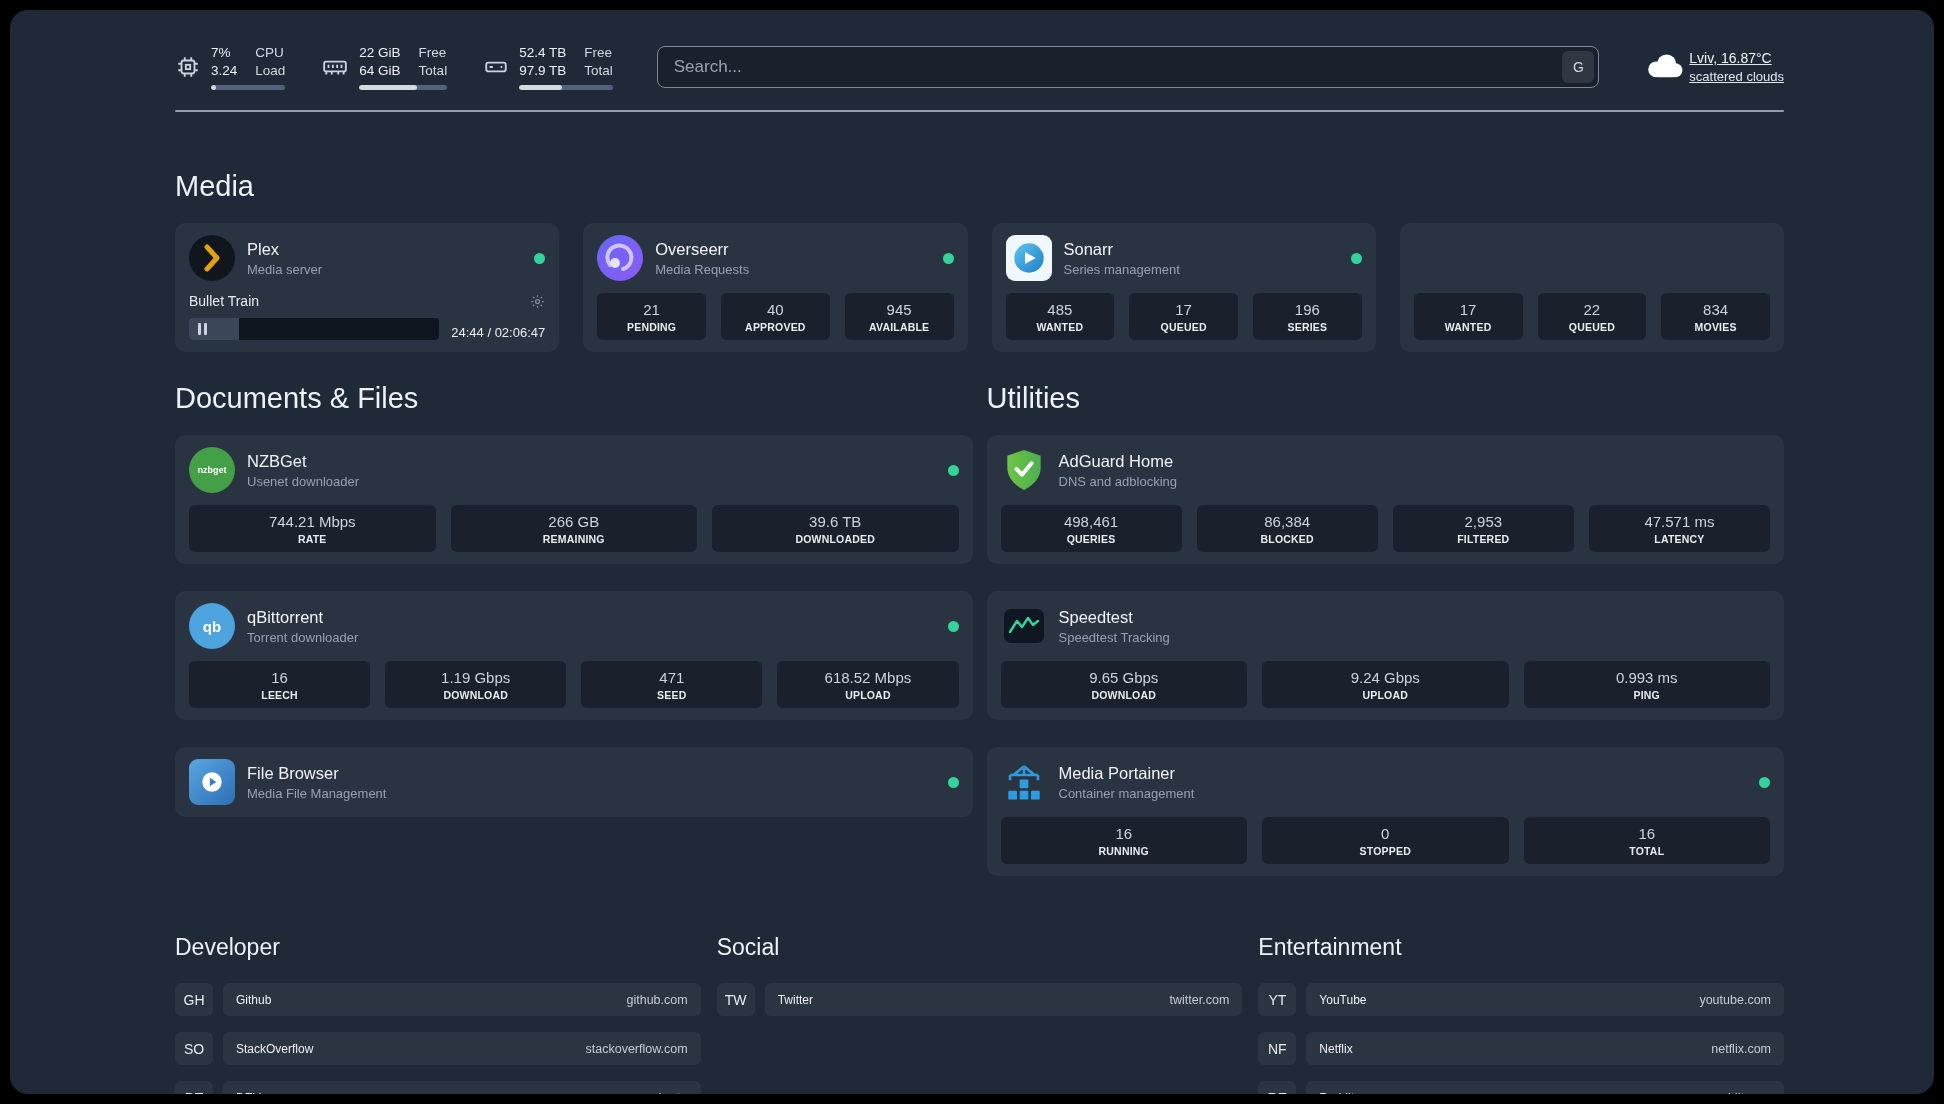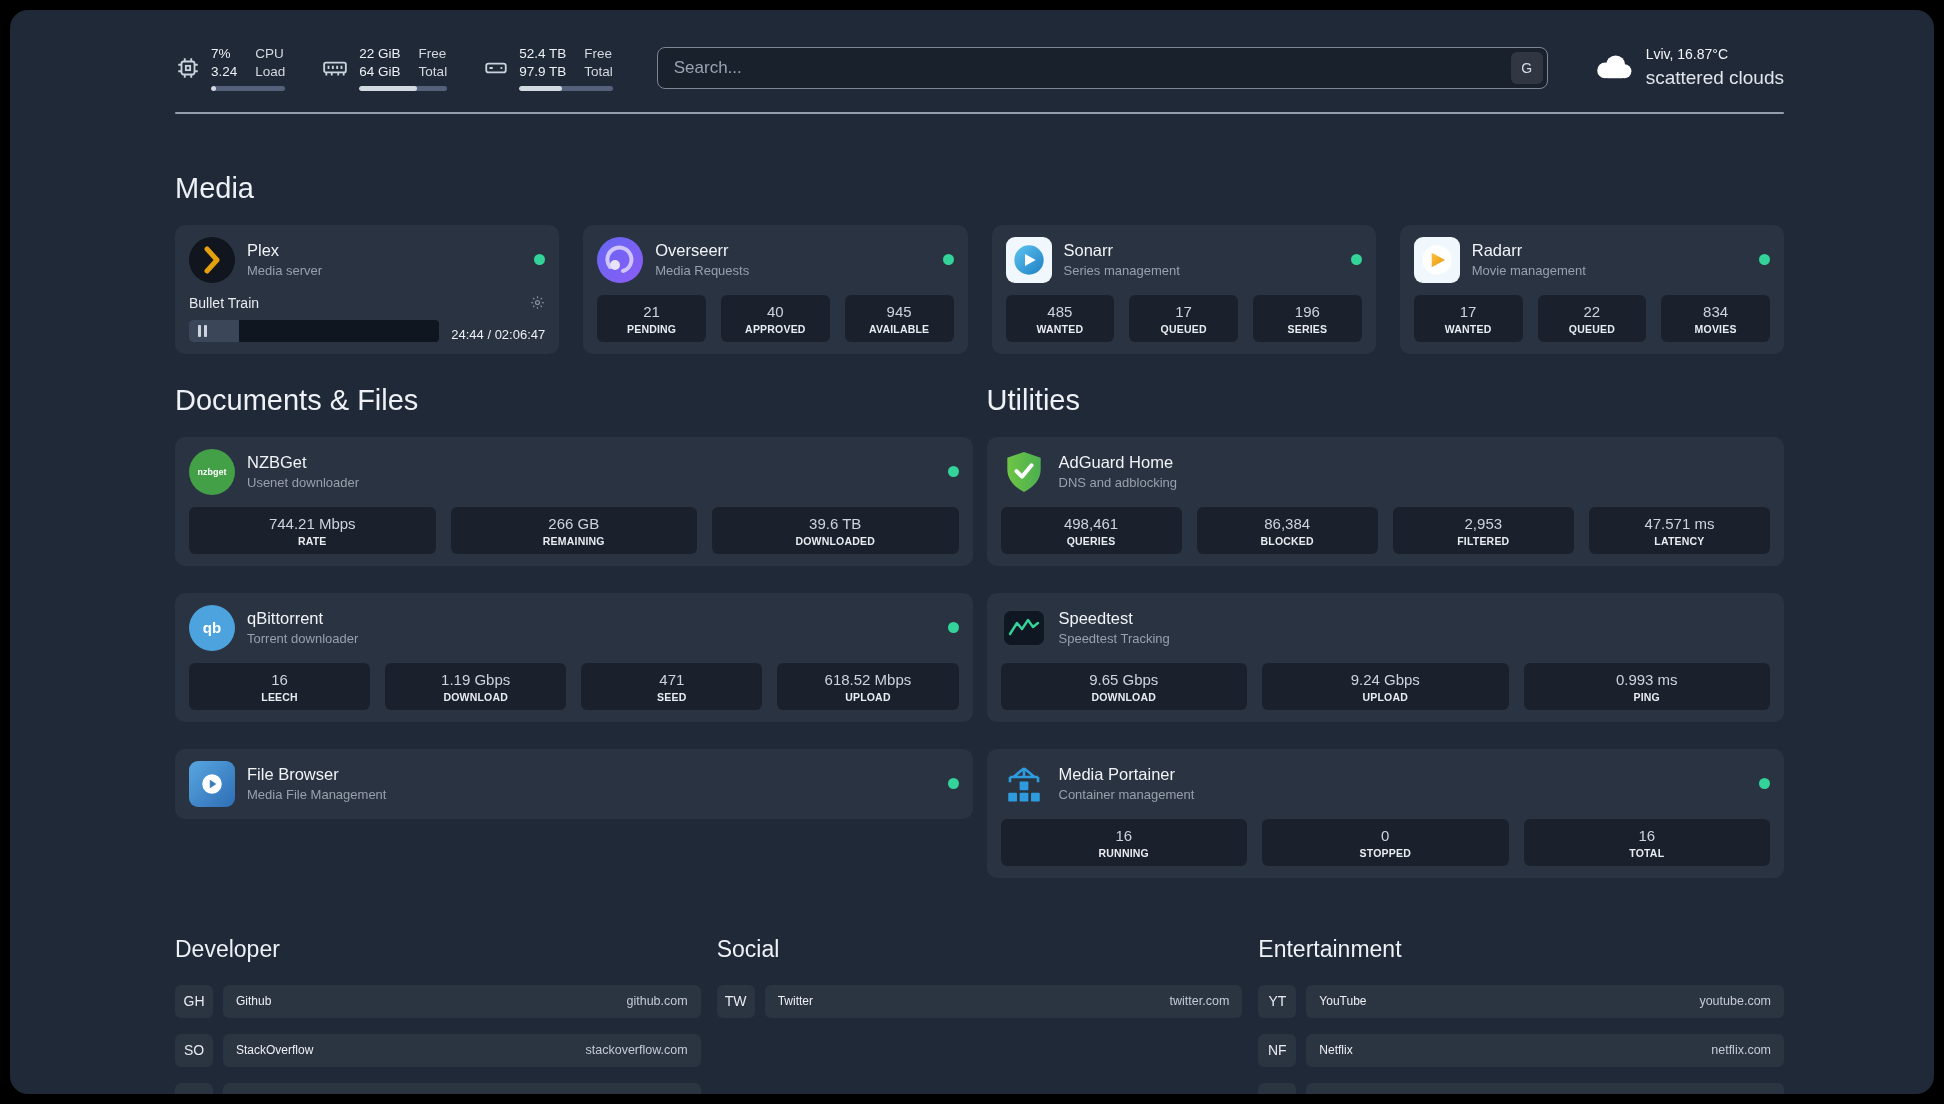"Lviv, 16.87°C" .weather { gap: 12px -> 4px; text-decoration: none -> underline }
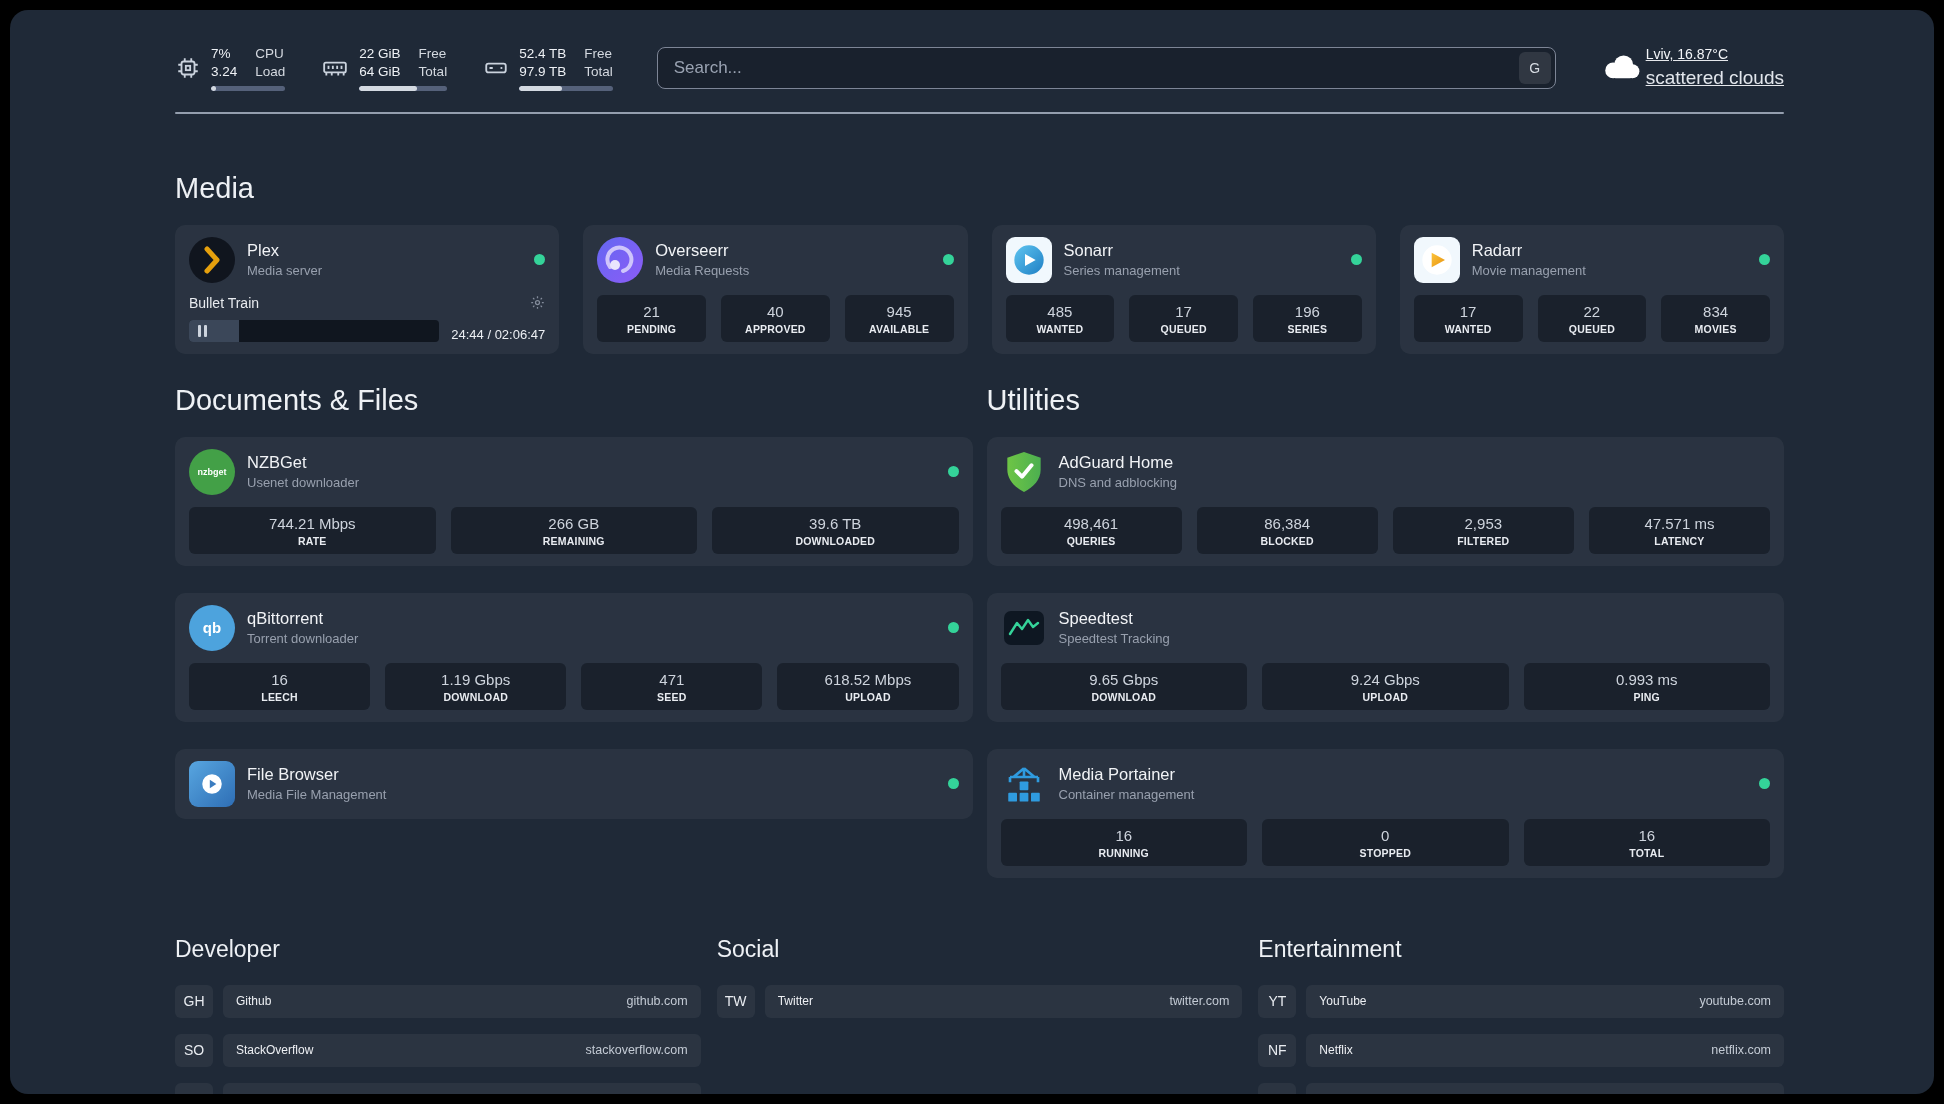"scattered clouds" .weather-cond { font-size: 19px -> 13px }
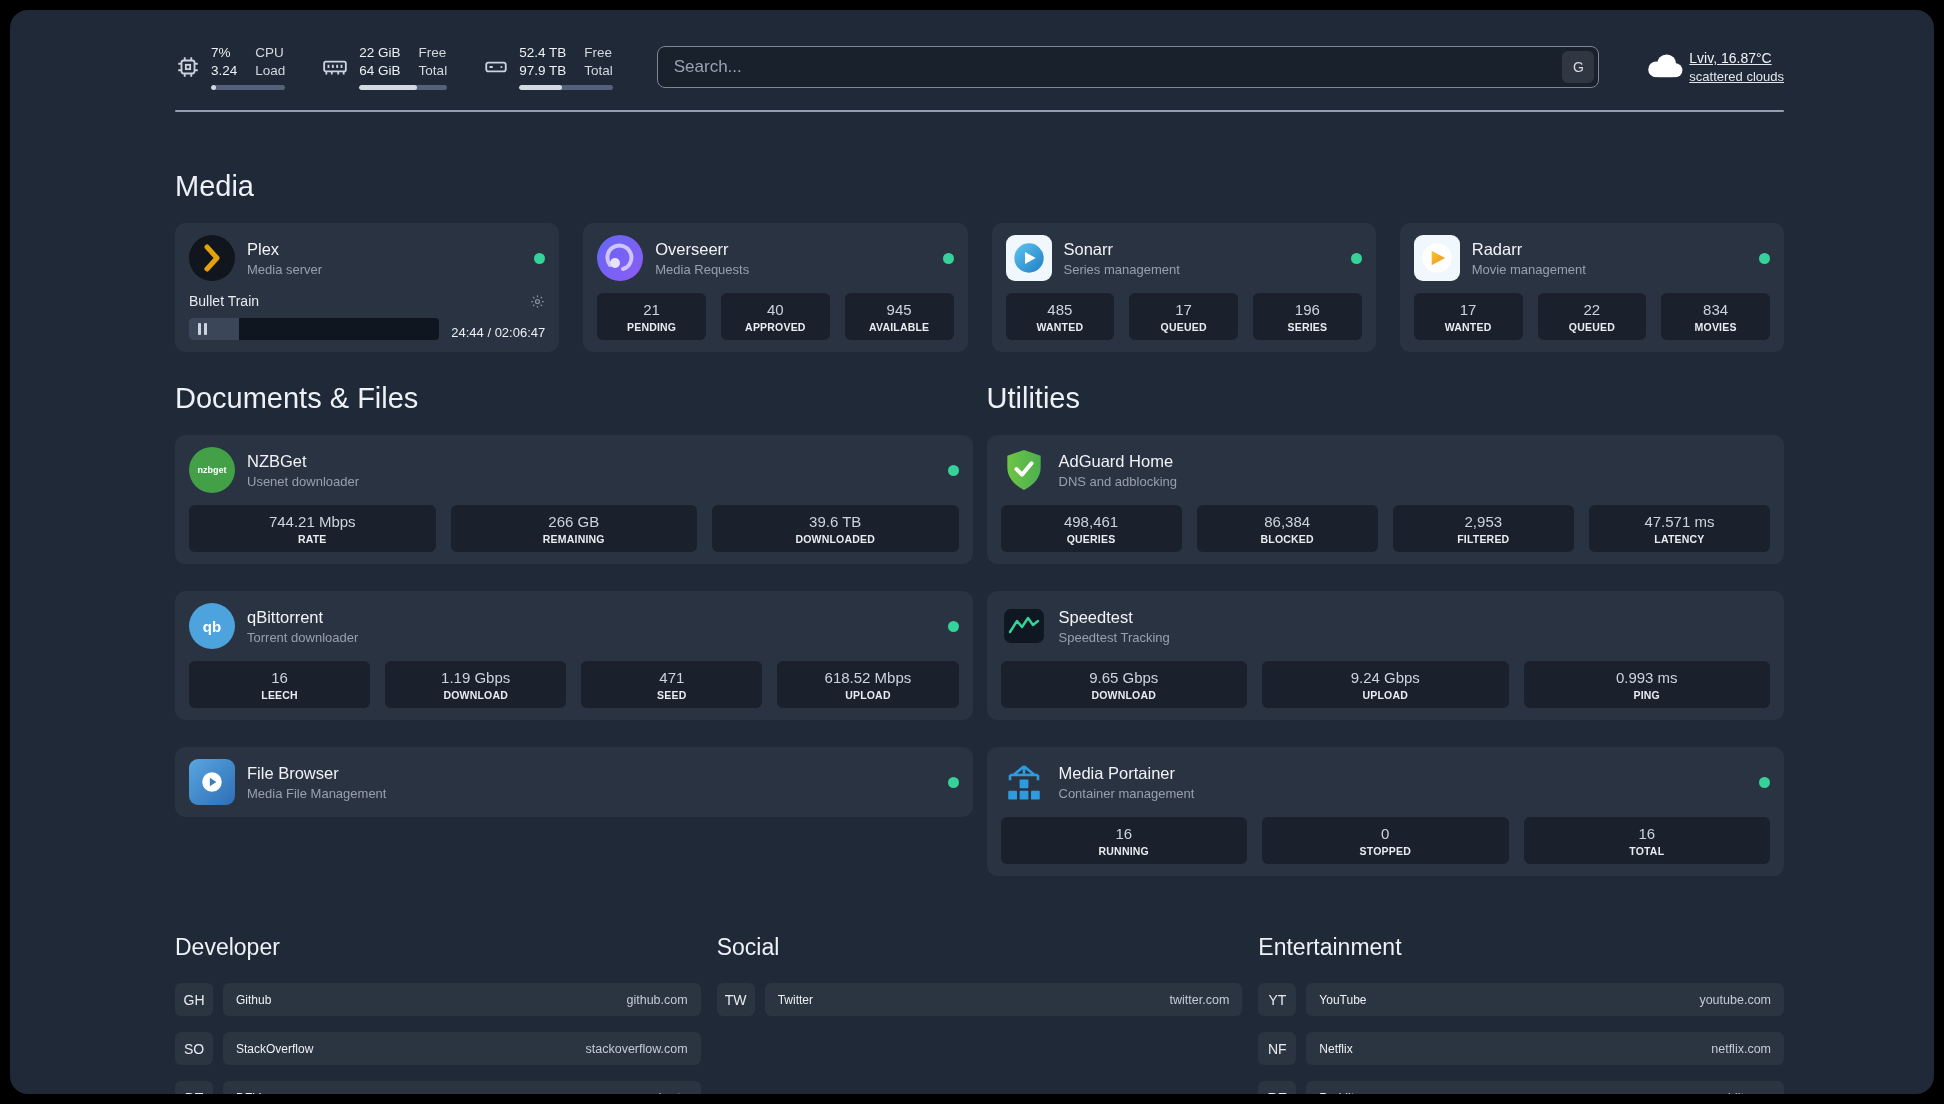"Radarr" div.card-header { html: <div> <span> <svg> <defs> <linearGradient> <stop></stop> <stop></stop> </linearGradient> </defs> <circle></circle> <polygon></polygon> </svg> </span> <div> <div>Radarr</div> <div>Movie management</div> </div> <span></span> </div> -> none }
